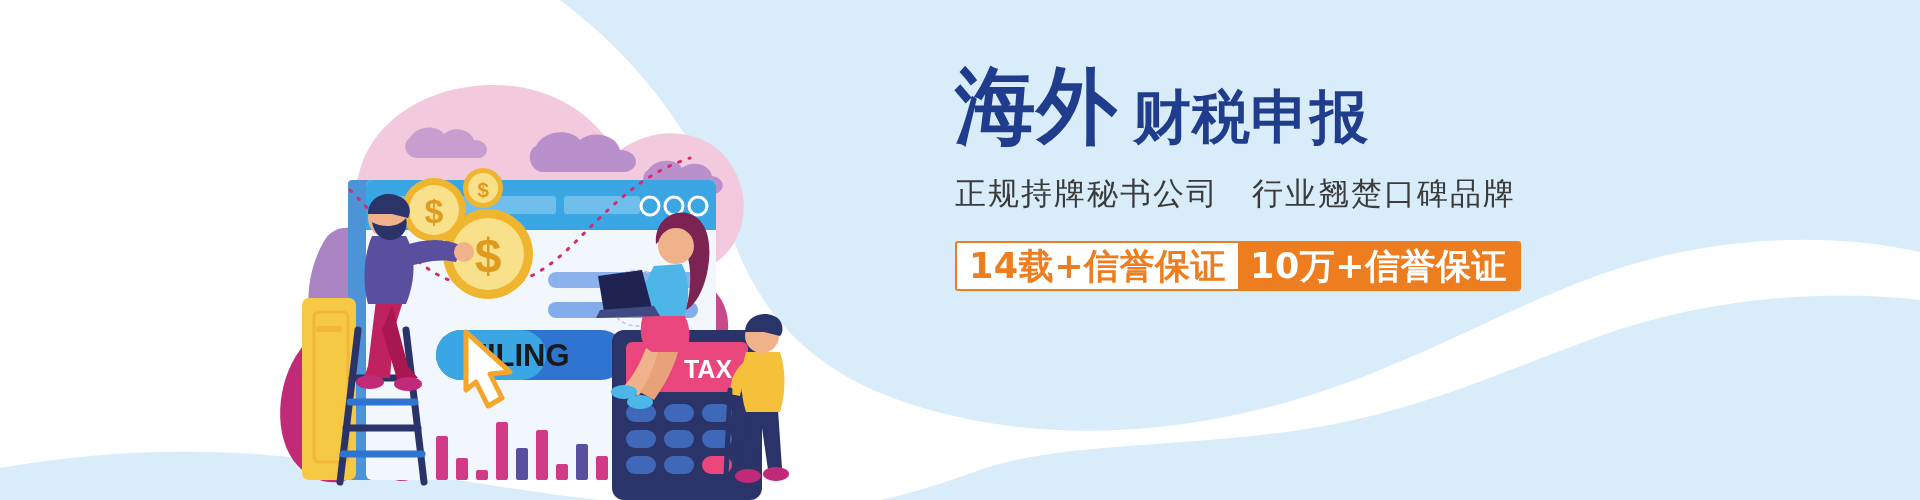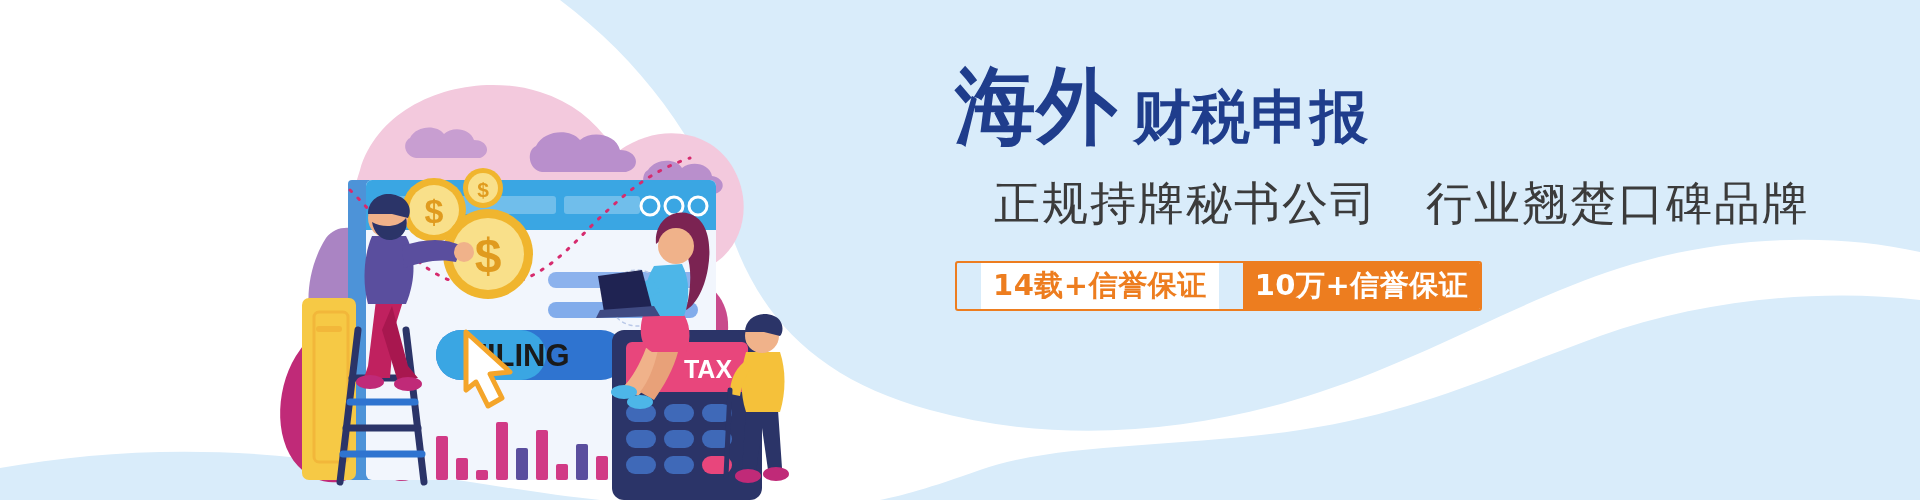"正规持牌秘书公司 行业翘楚口碑品牌" #subtitle { font-size: 46px -> 31px; margin-left: 39px -> none }
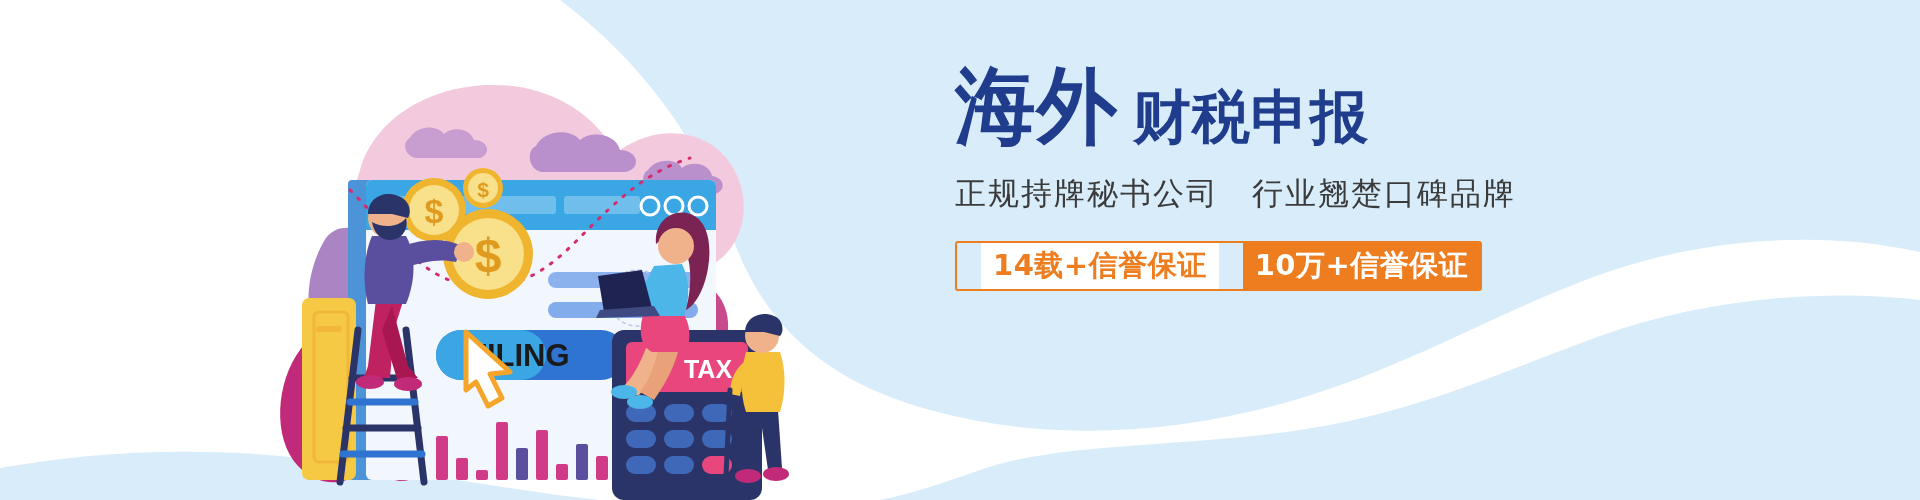"14载+信誉保证" .badge { font-size: 29px -> 35px; margin-left: 24px -> none }
